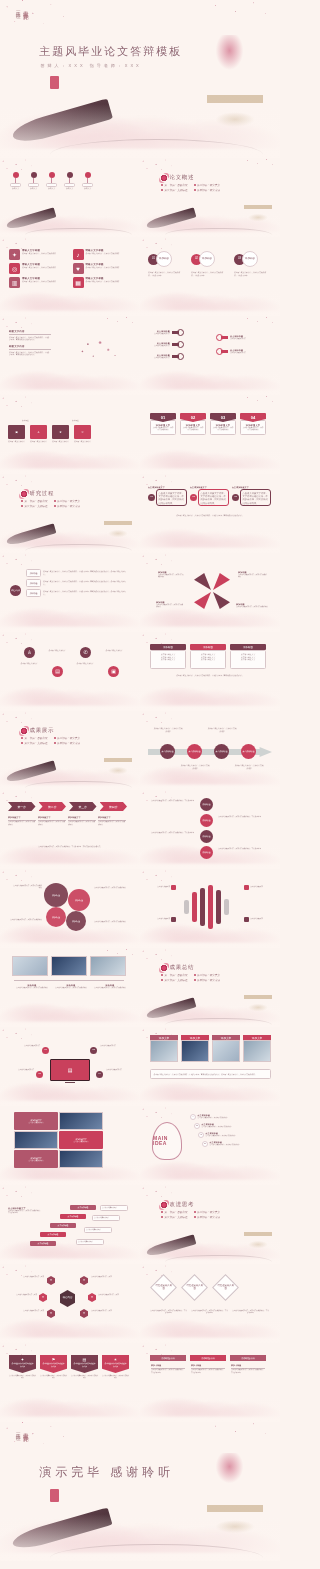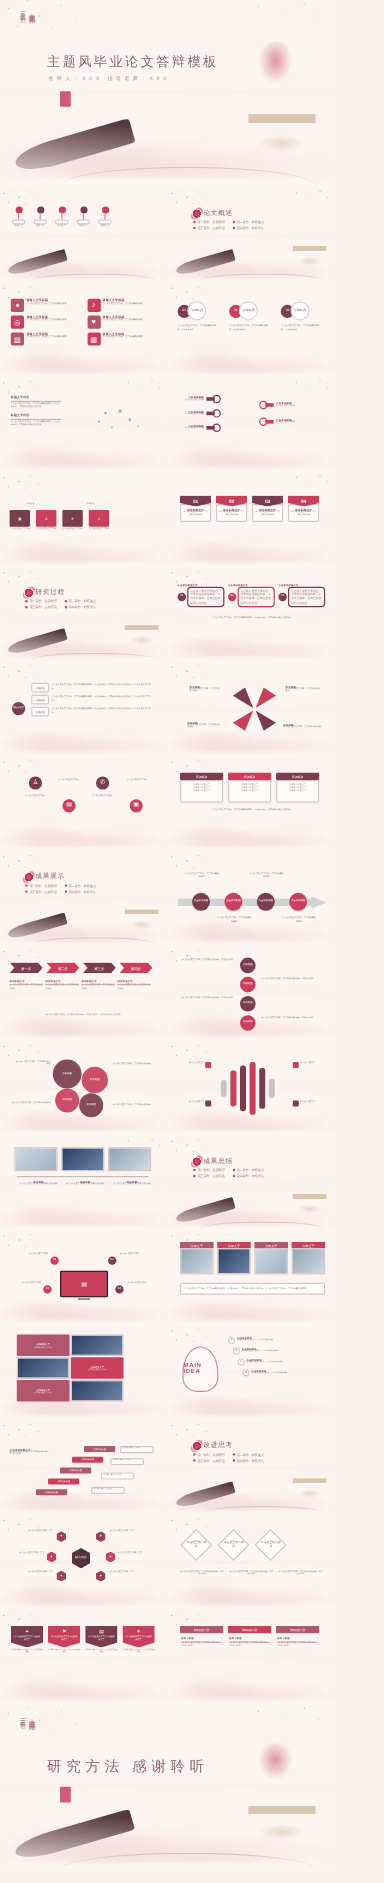"研究方法 感谢聆听" div.closing-main { text: 研究方法 -> 演示完毕 }
